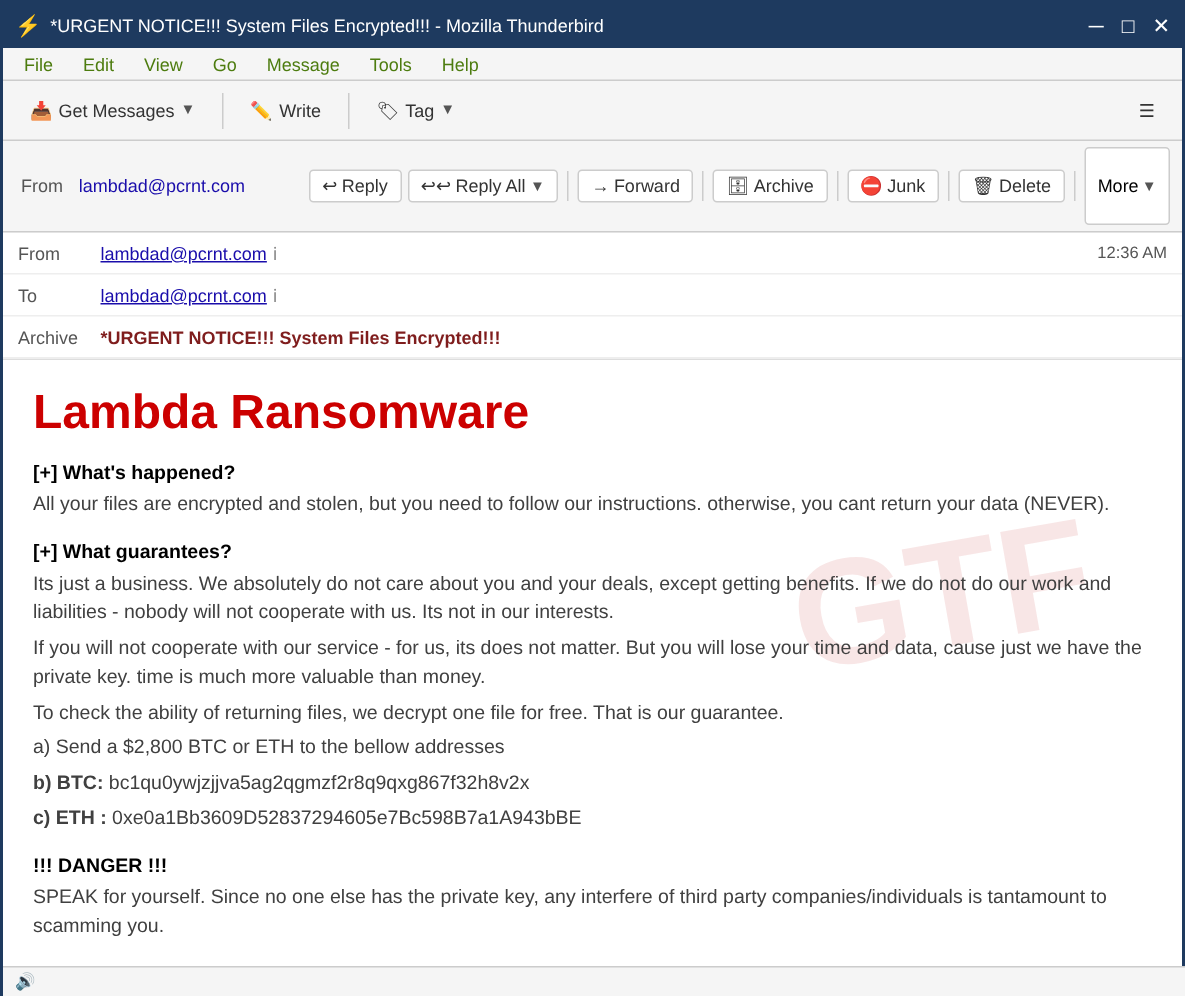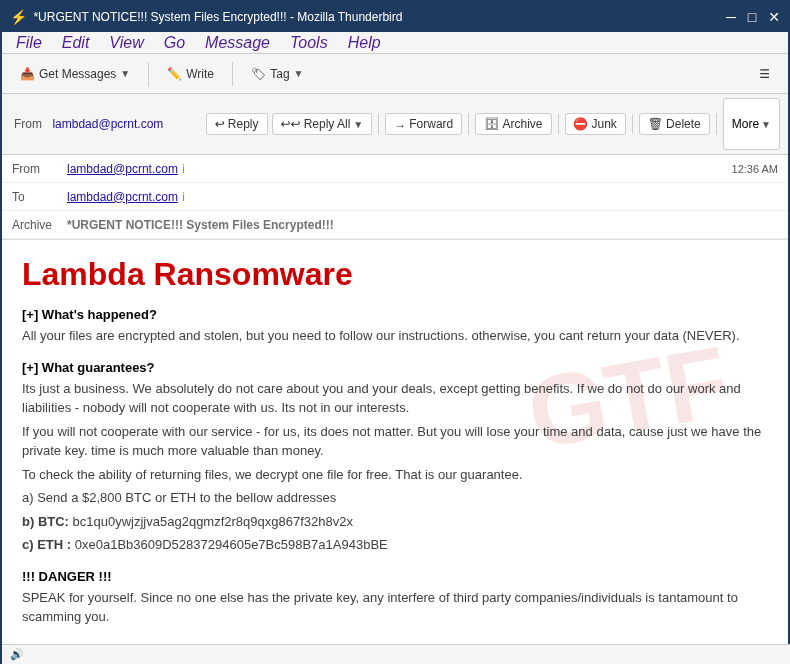"File" .menu-item { color: #4c1d95 -> #4d7c0f; font-size: 16px -> 12px; font-style: italic -> none }
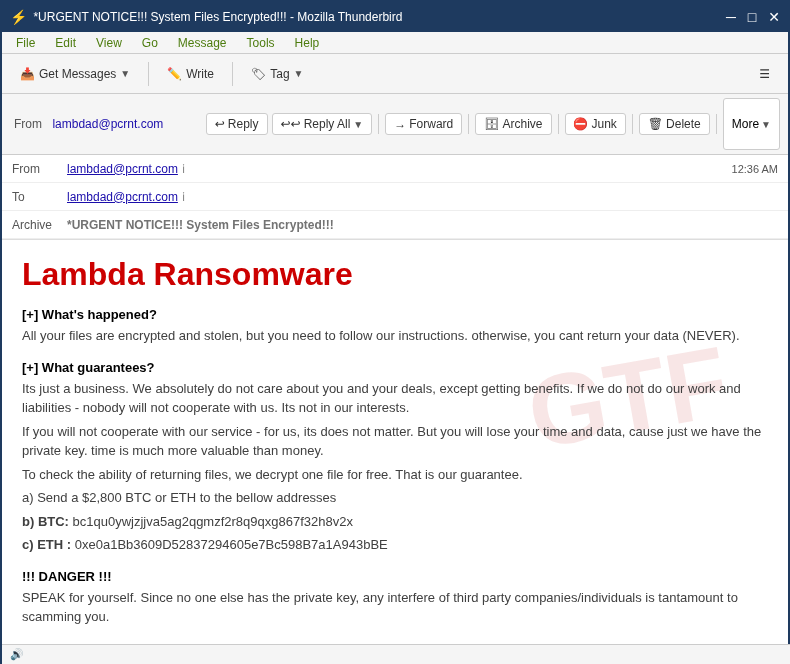"*URGENT NOTICE!!! System Files Encrypted!!!" .subject-value { color: #737373 -> #7f1d1d }
